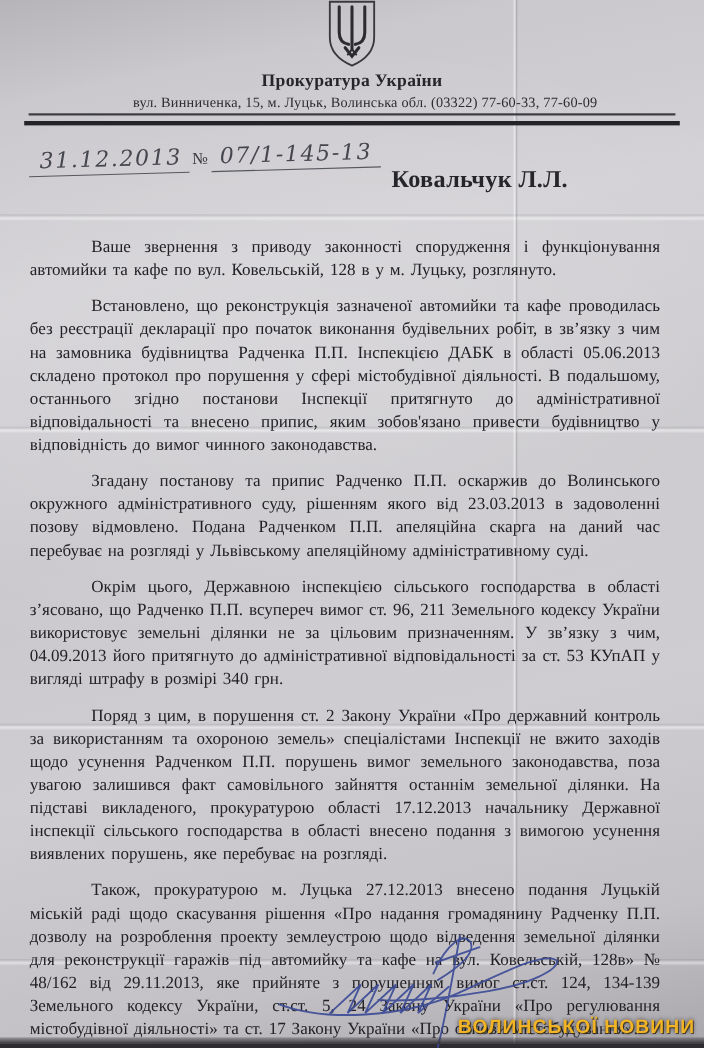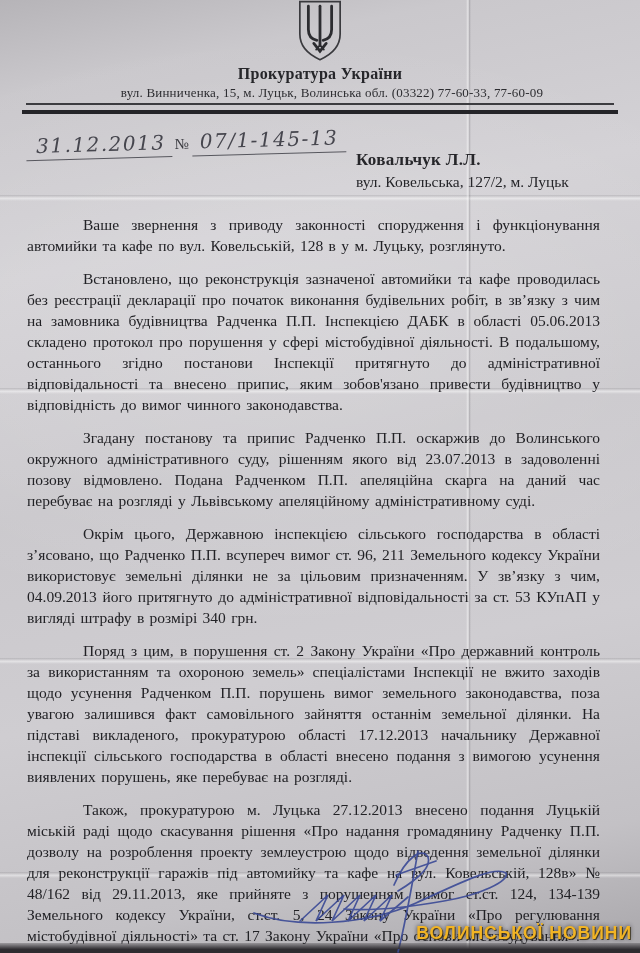"Ковальчук Л.Л." .recipient-name { font-size: 17px -> 22px }
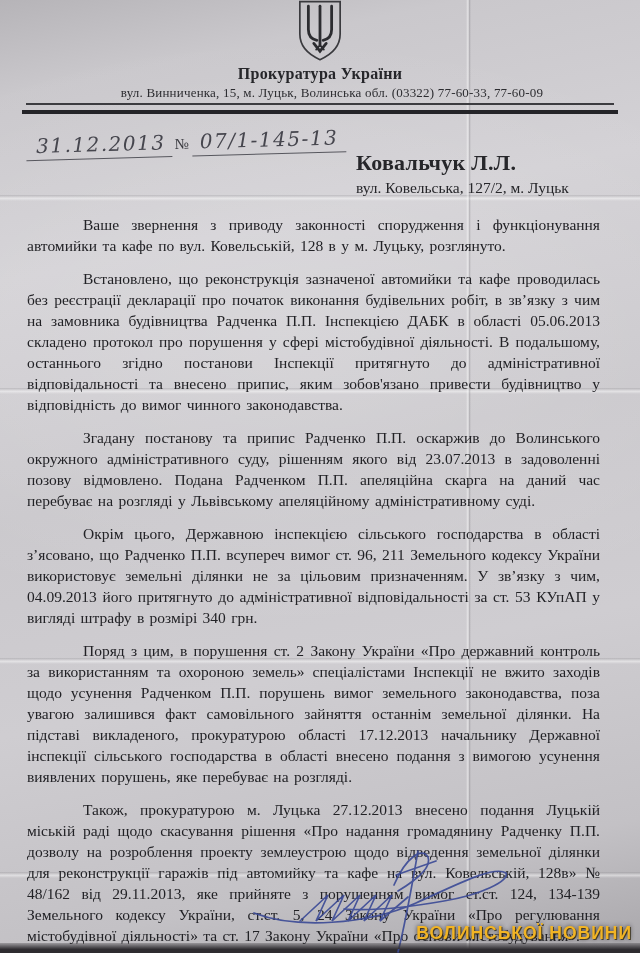"вул. Ковельська, 127/2, м. Луцьк" div.recipient-addr { html: <div>вул. Ковельська, 127/2, м. Луцьк</div> -> none }
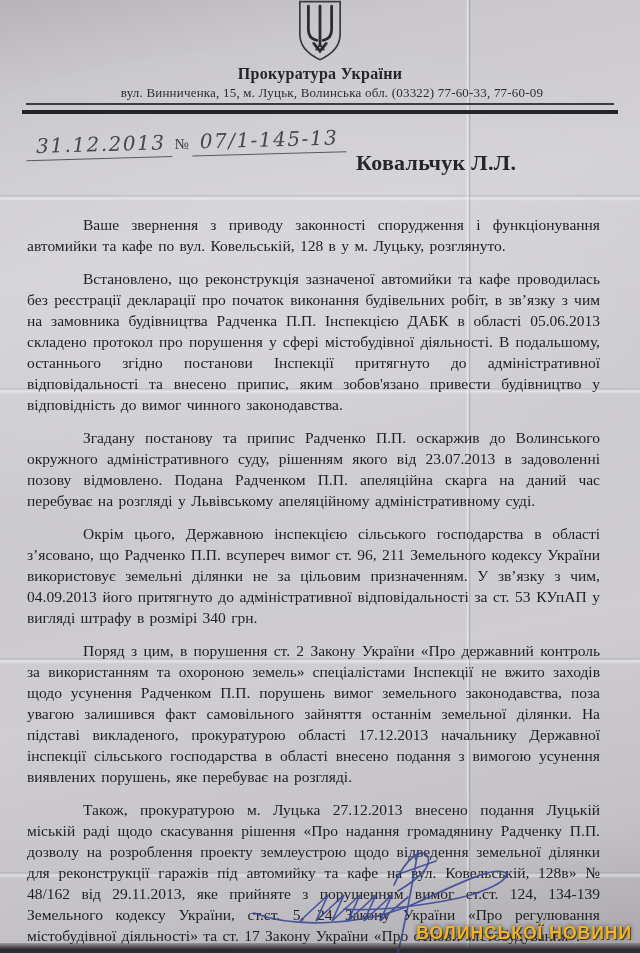"Згадану постанову та припис Радченко" p { text: 23.07.2013 -> 23.03.2013 }
